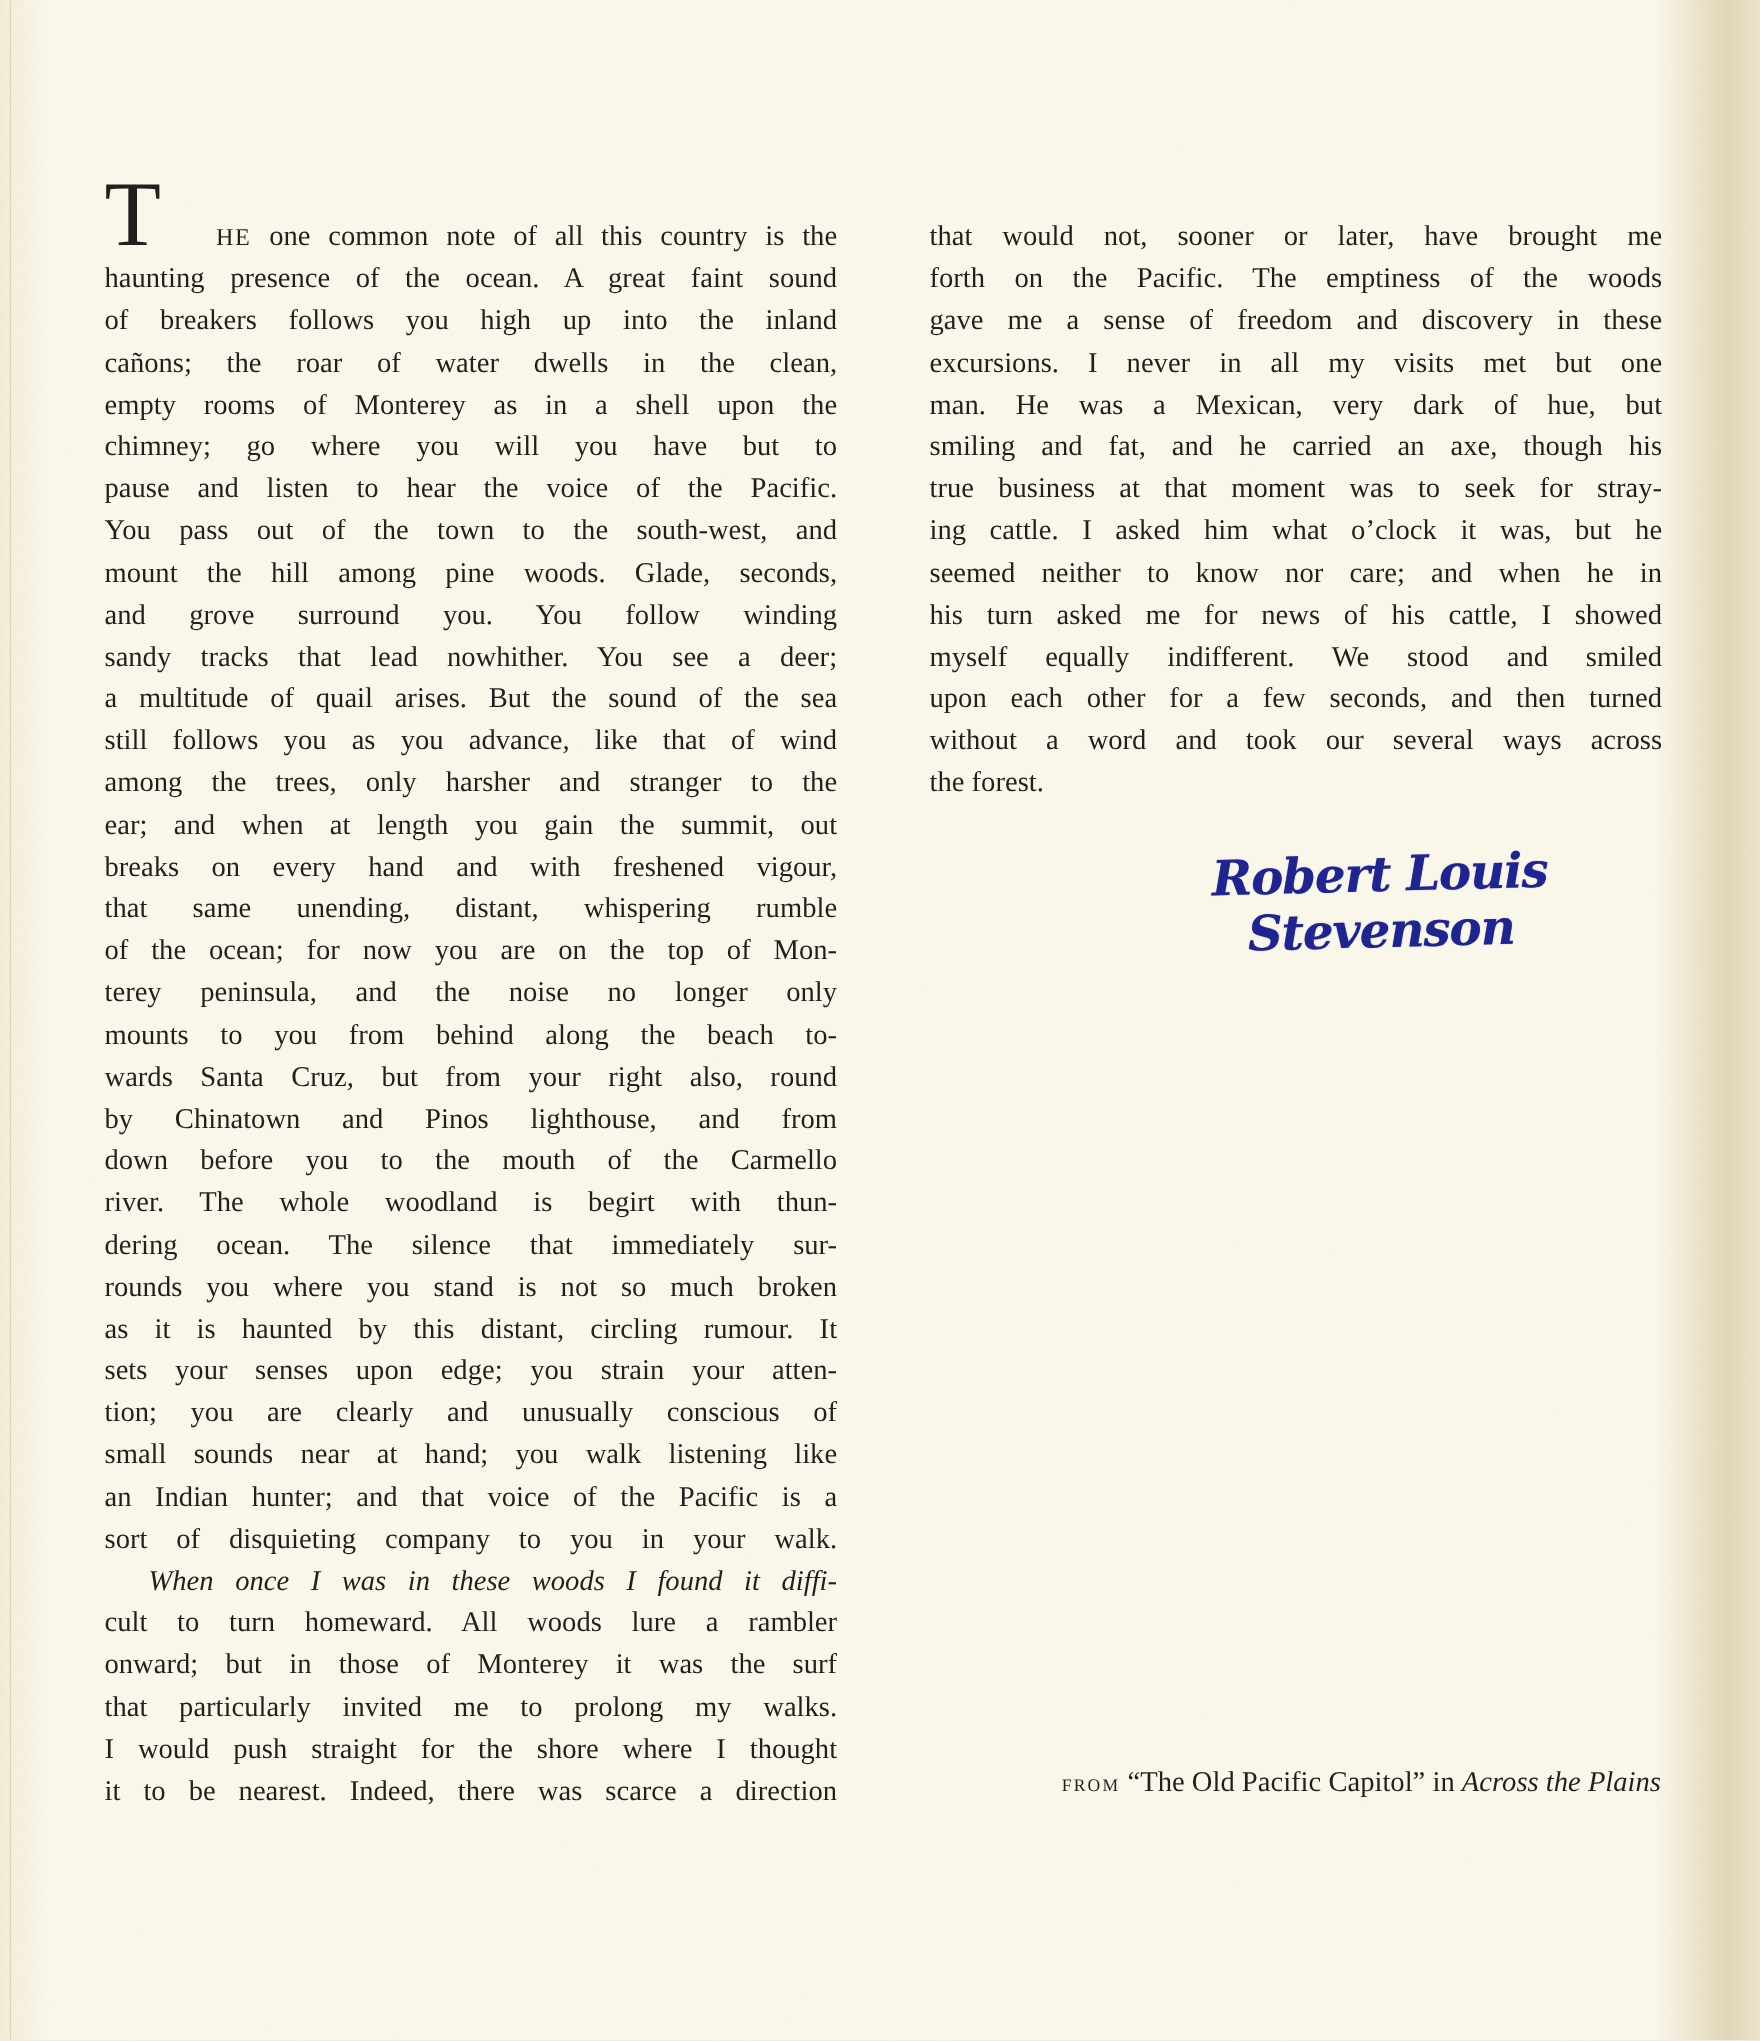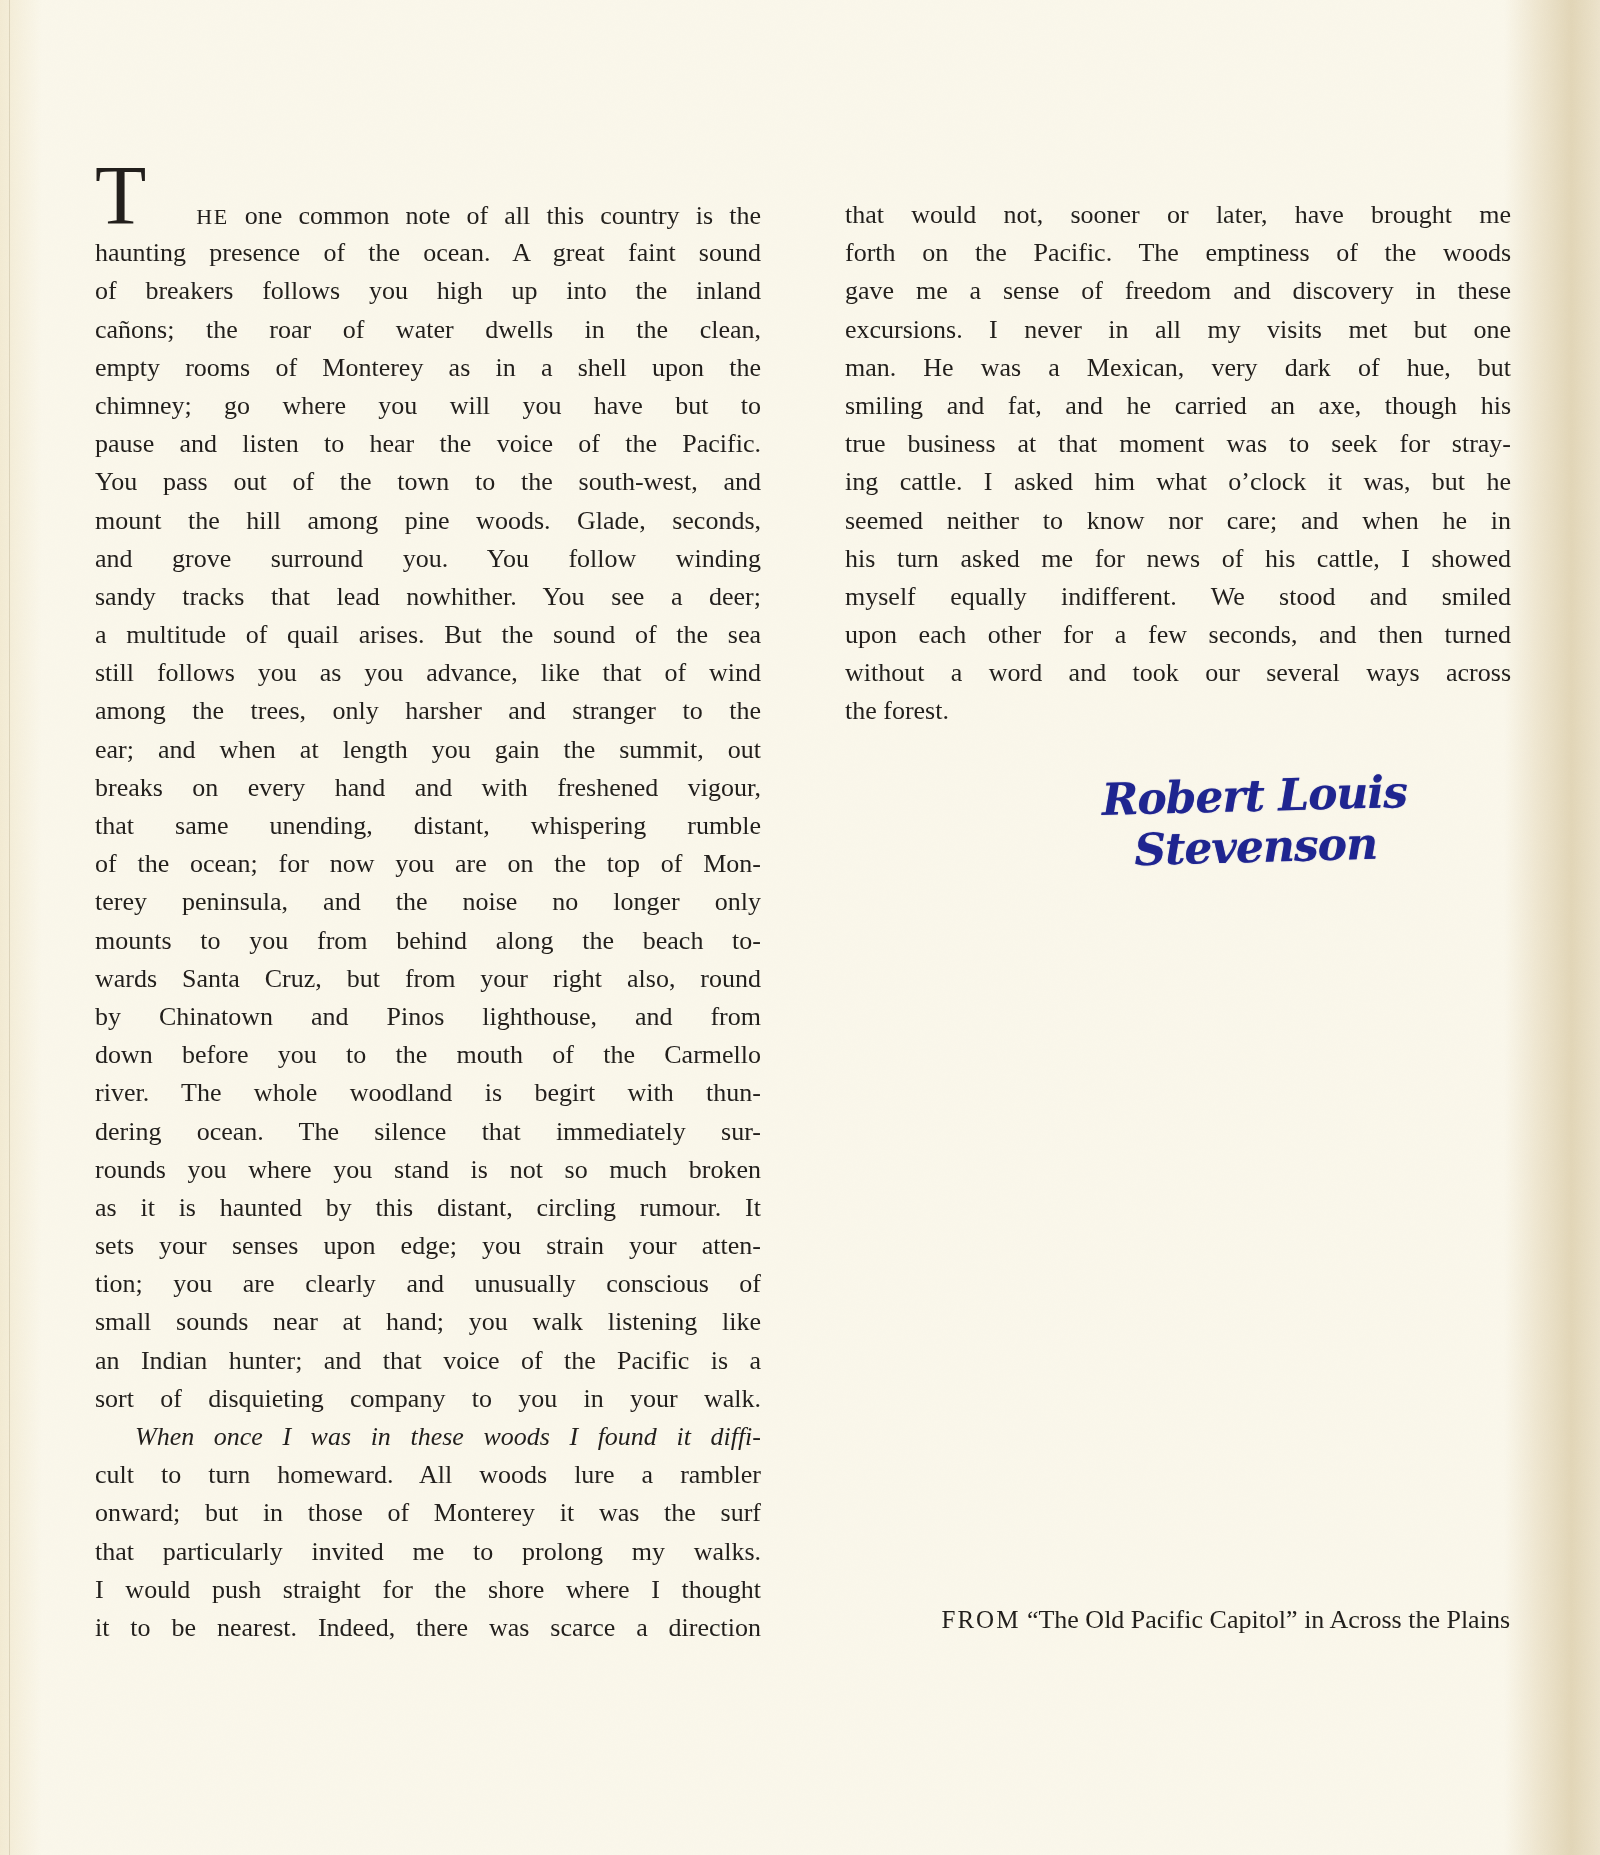"FROM" .citation-from { font-size: 25px -> 16px }
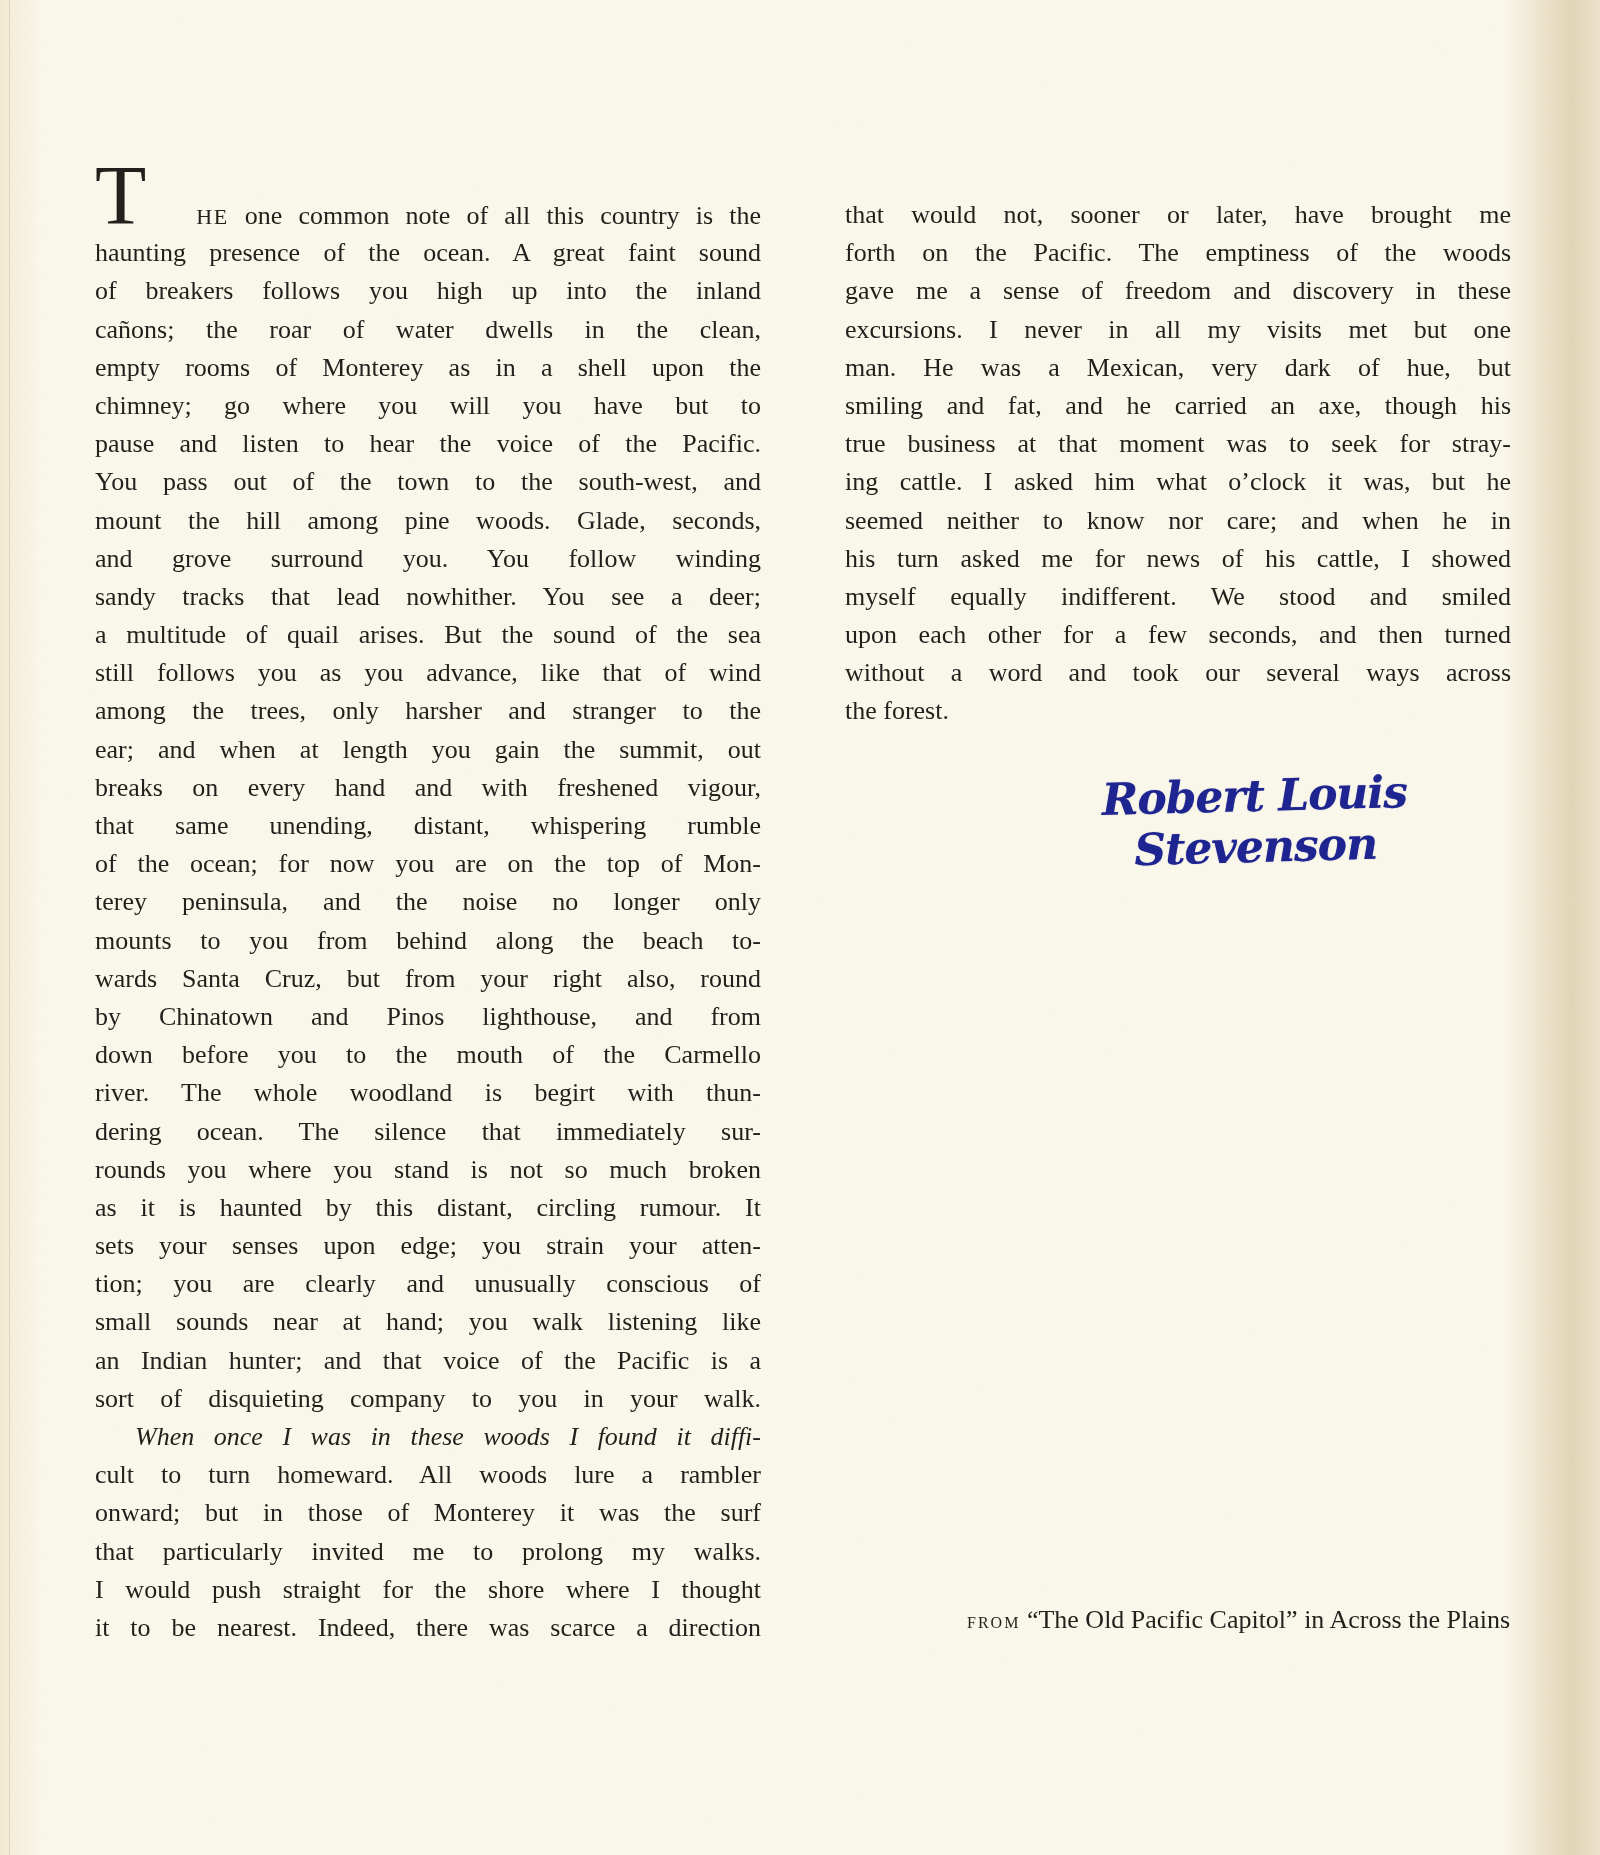"Across the Plains" .citation-title { font-style: none -> italic }
